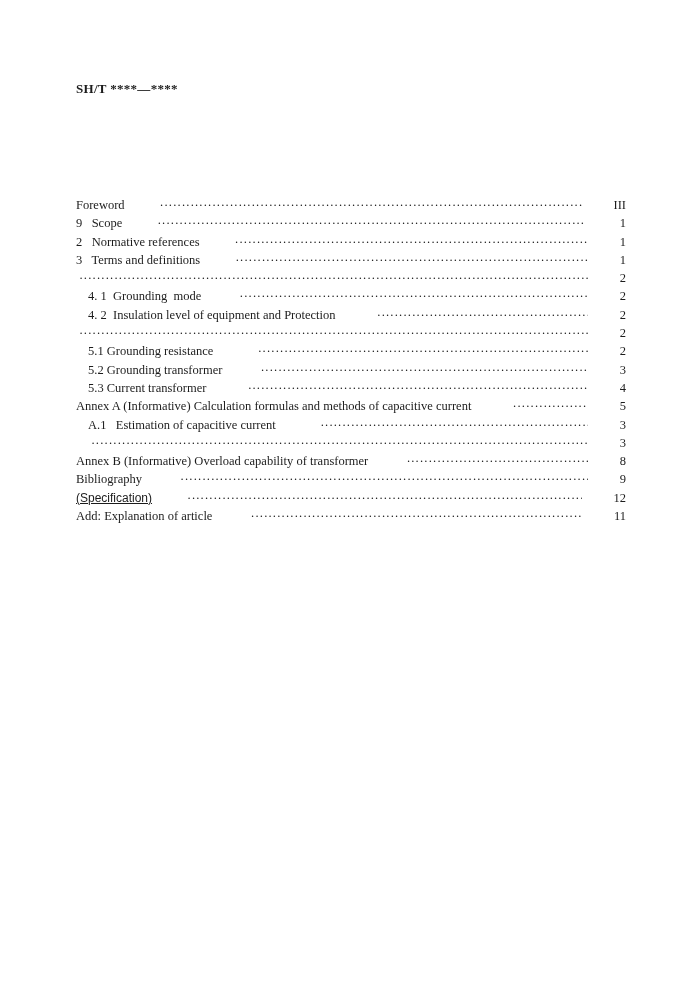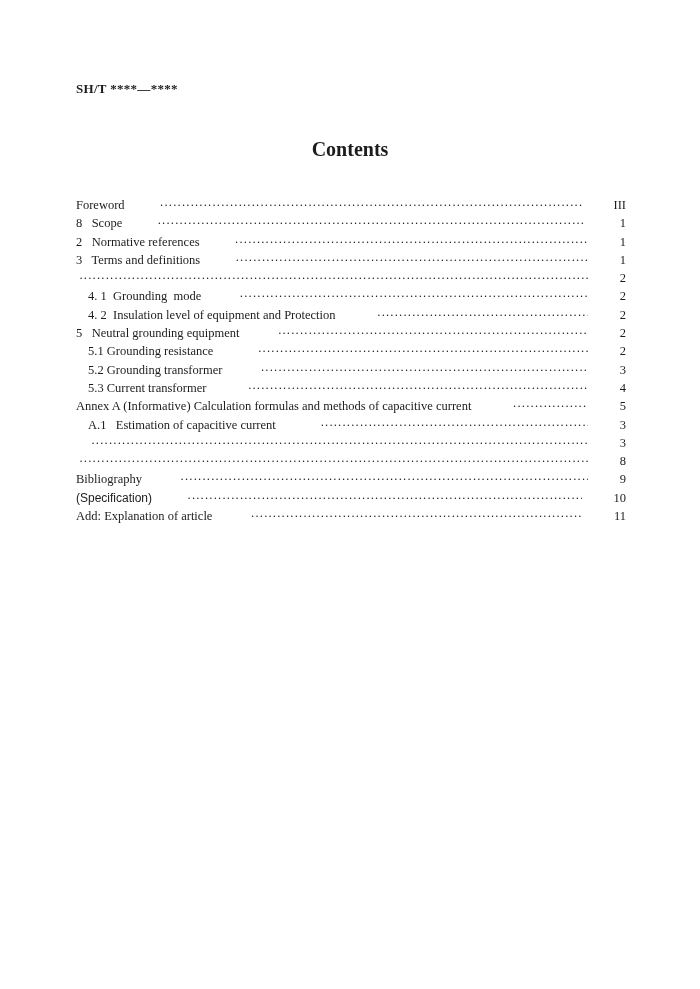"Contents" div.doc-title { html: <div>Contents</div> -> none }
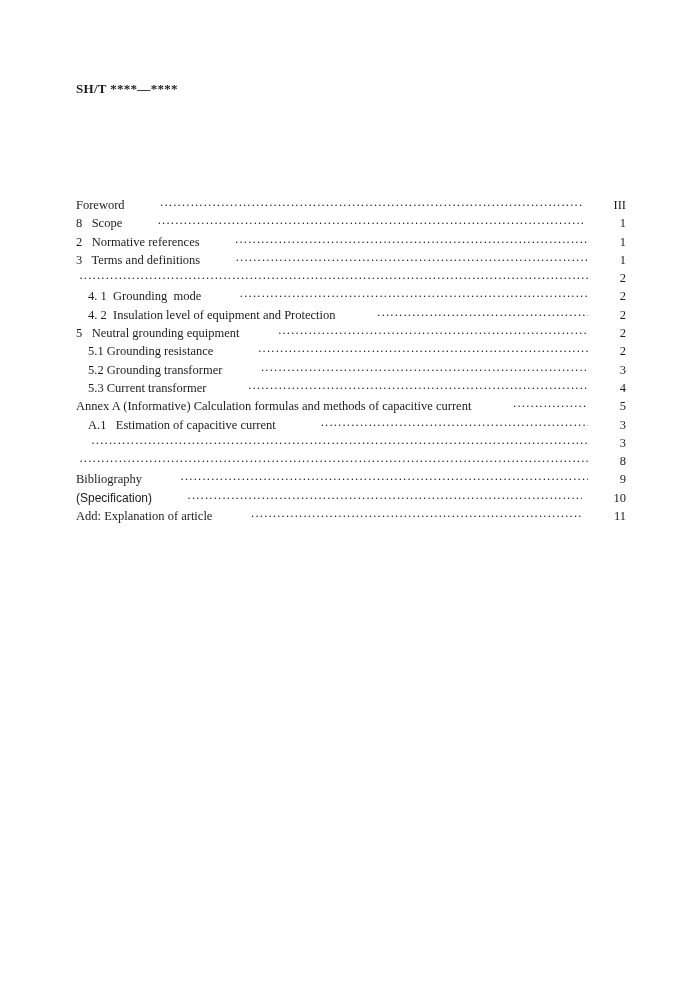"8 Scope" span.toc-label { text: 8 -> 9 }
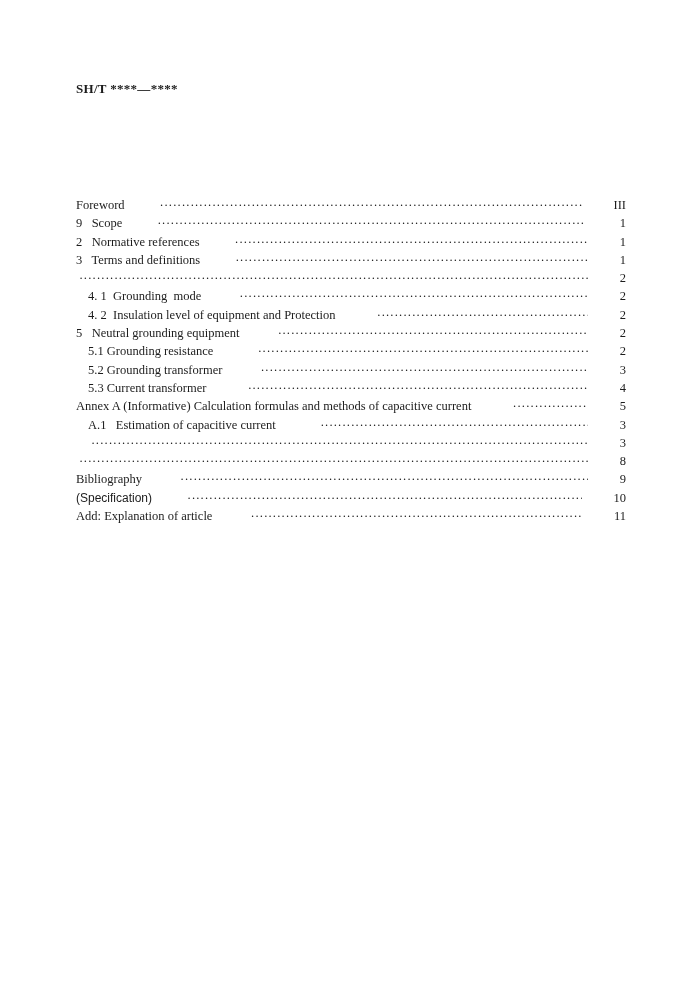"5 Neutral grounding equipment" span.toc-label { html: <span>5 Neutral grounding equipment </span> -> none }
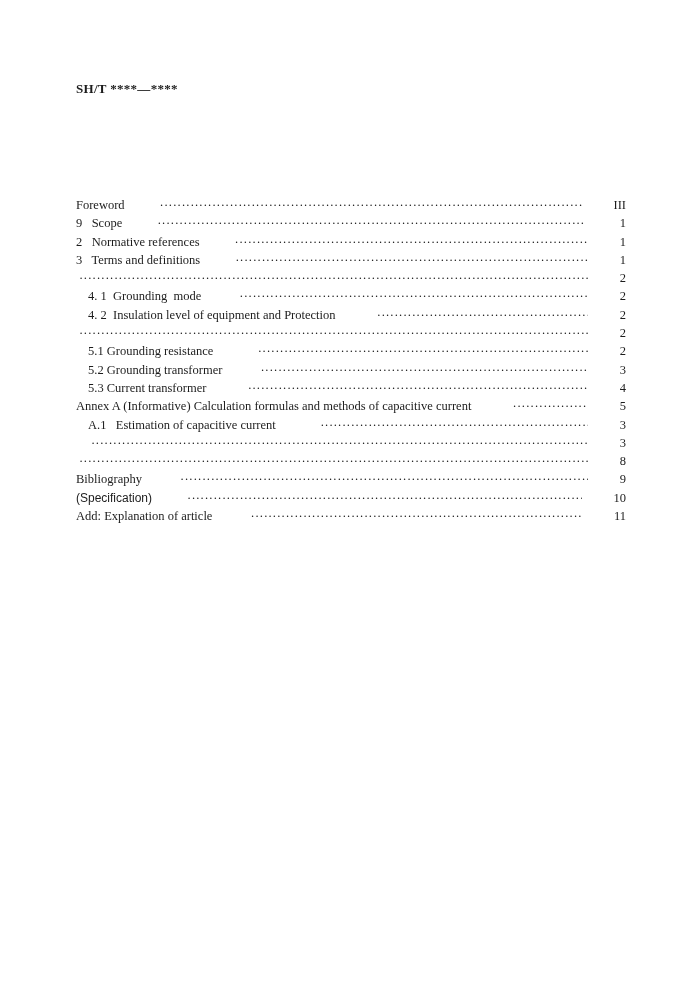"Annex B (Informative) Overload" span.toc-label { html: none -> <span>Annex B (Informative) Overload capability of transformer </span> }
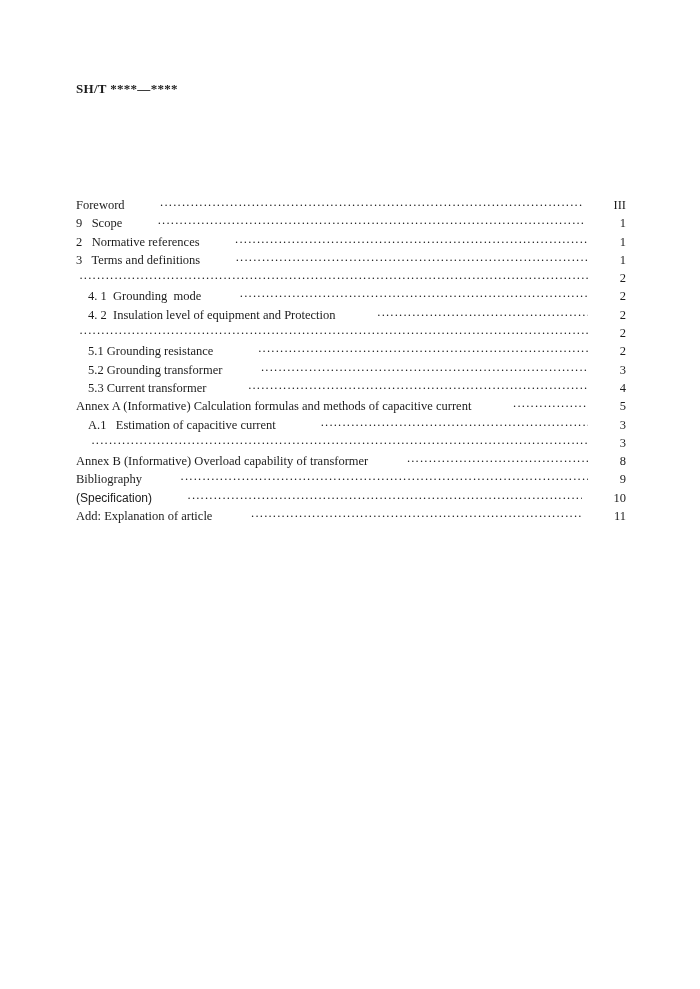"(Specification)" .toc-label-sans { text-decoration: none -> underline }
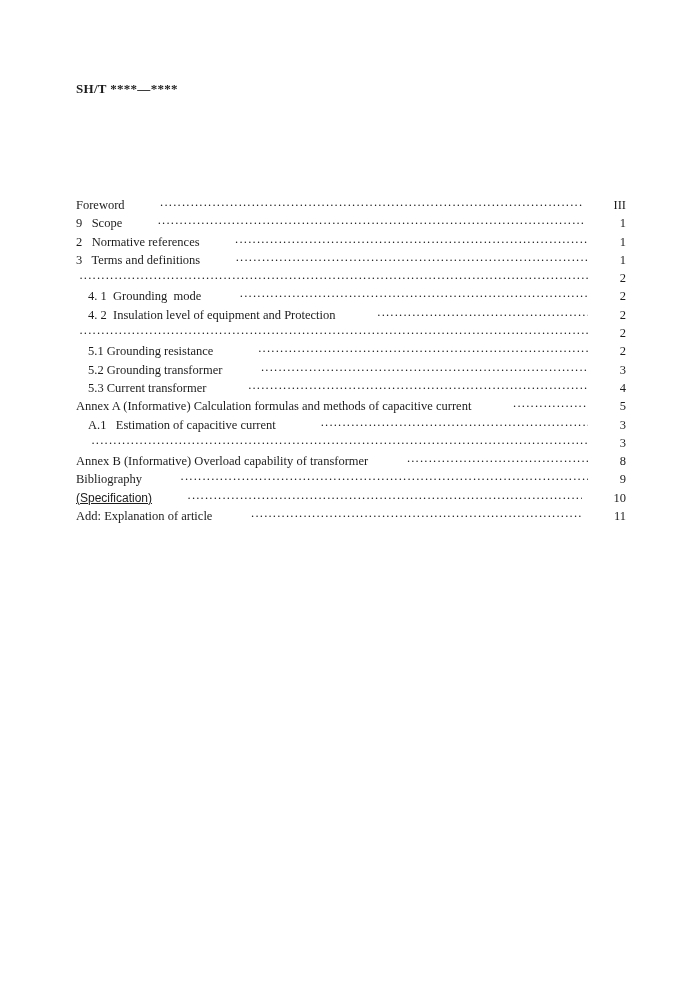"10" span.toc-page { text: 10 -> 12 }
